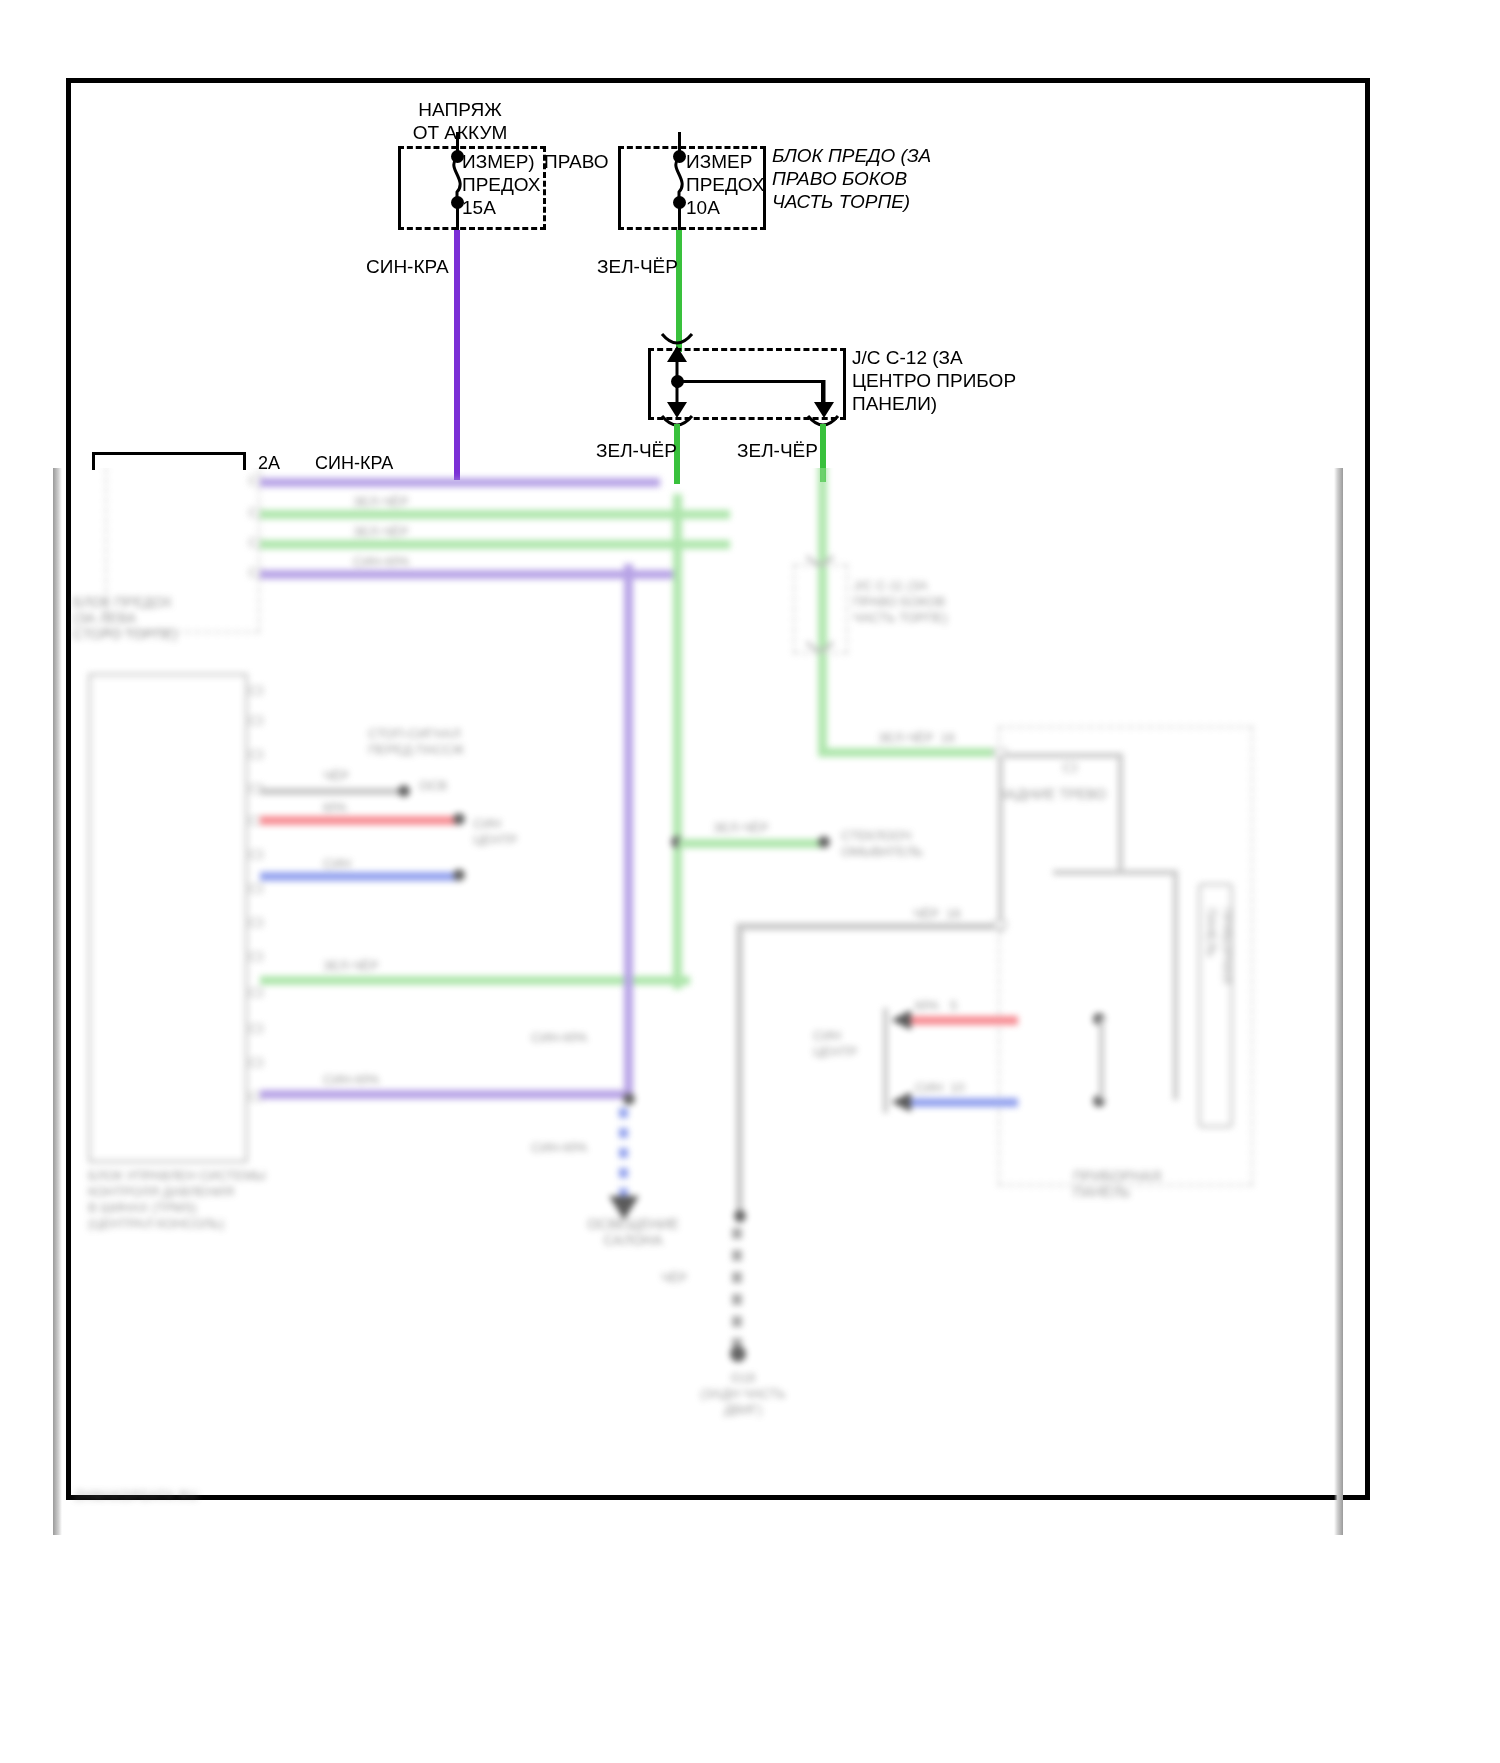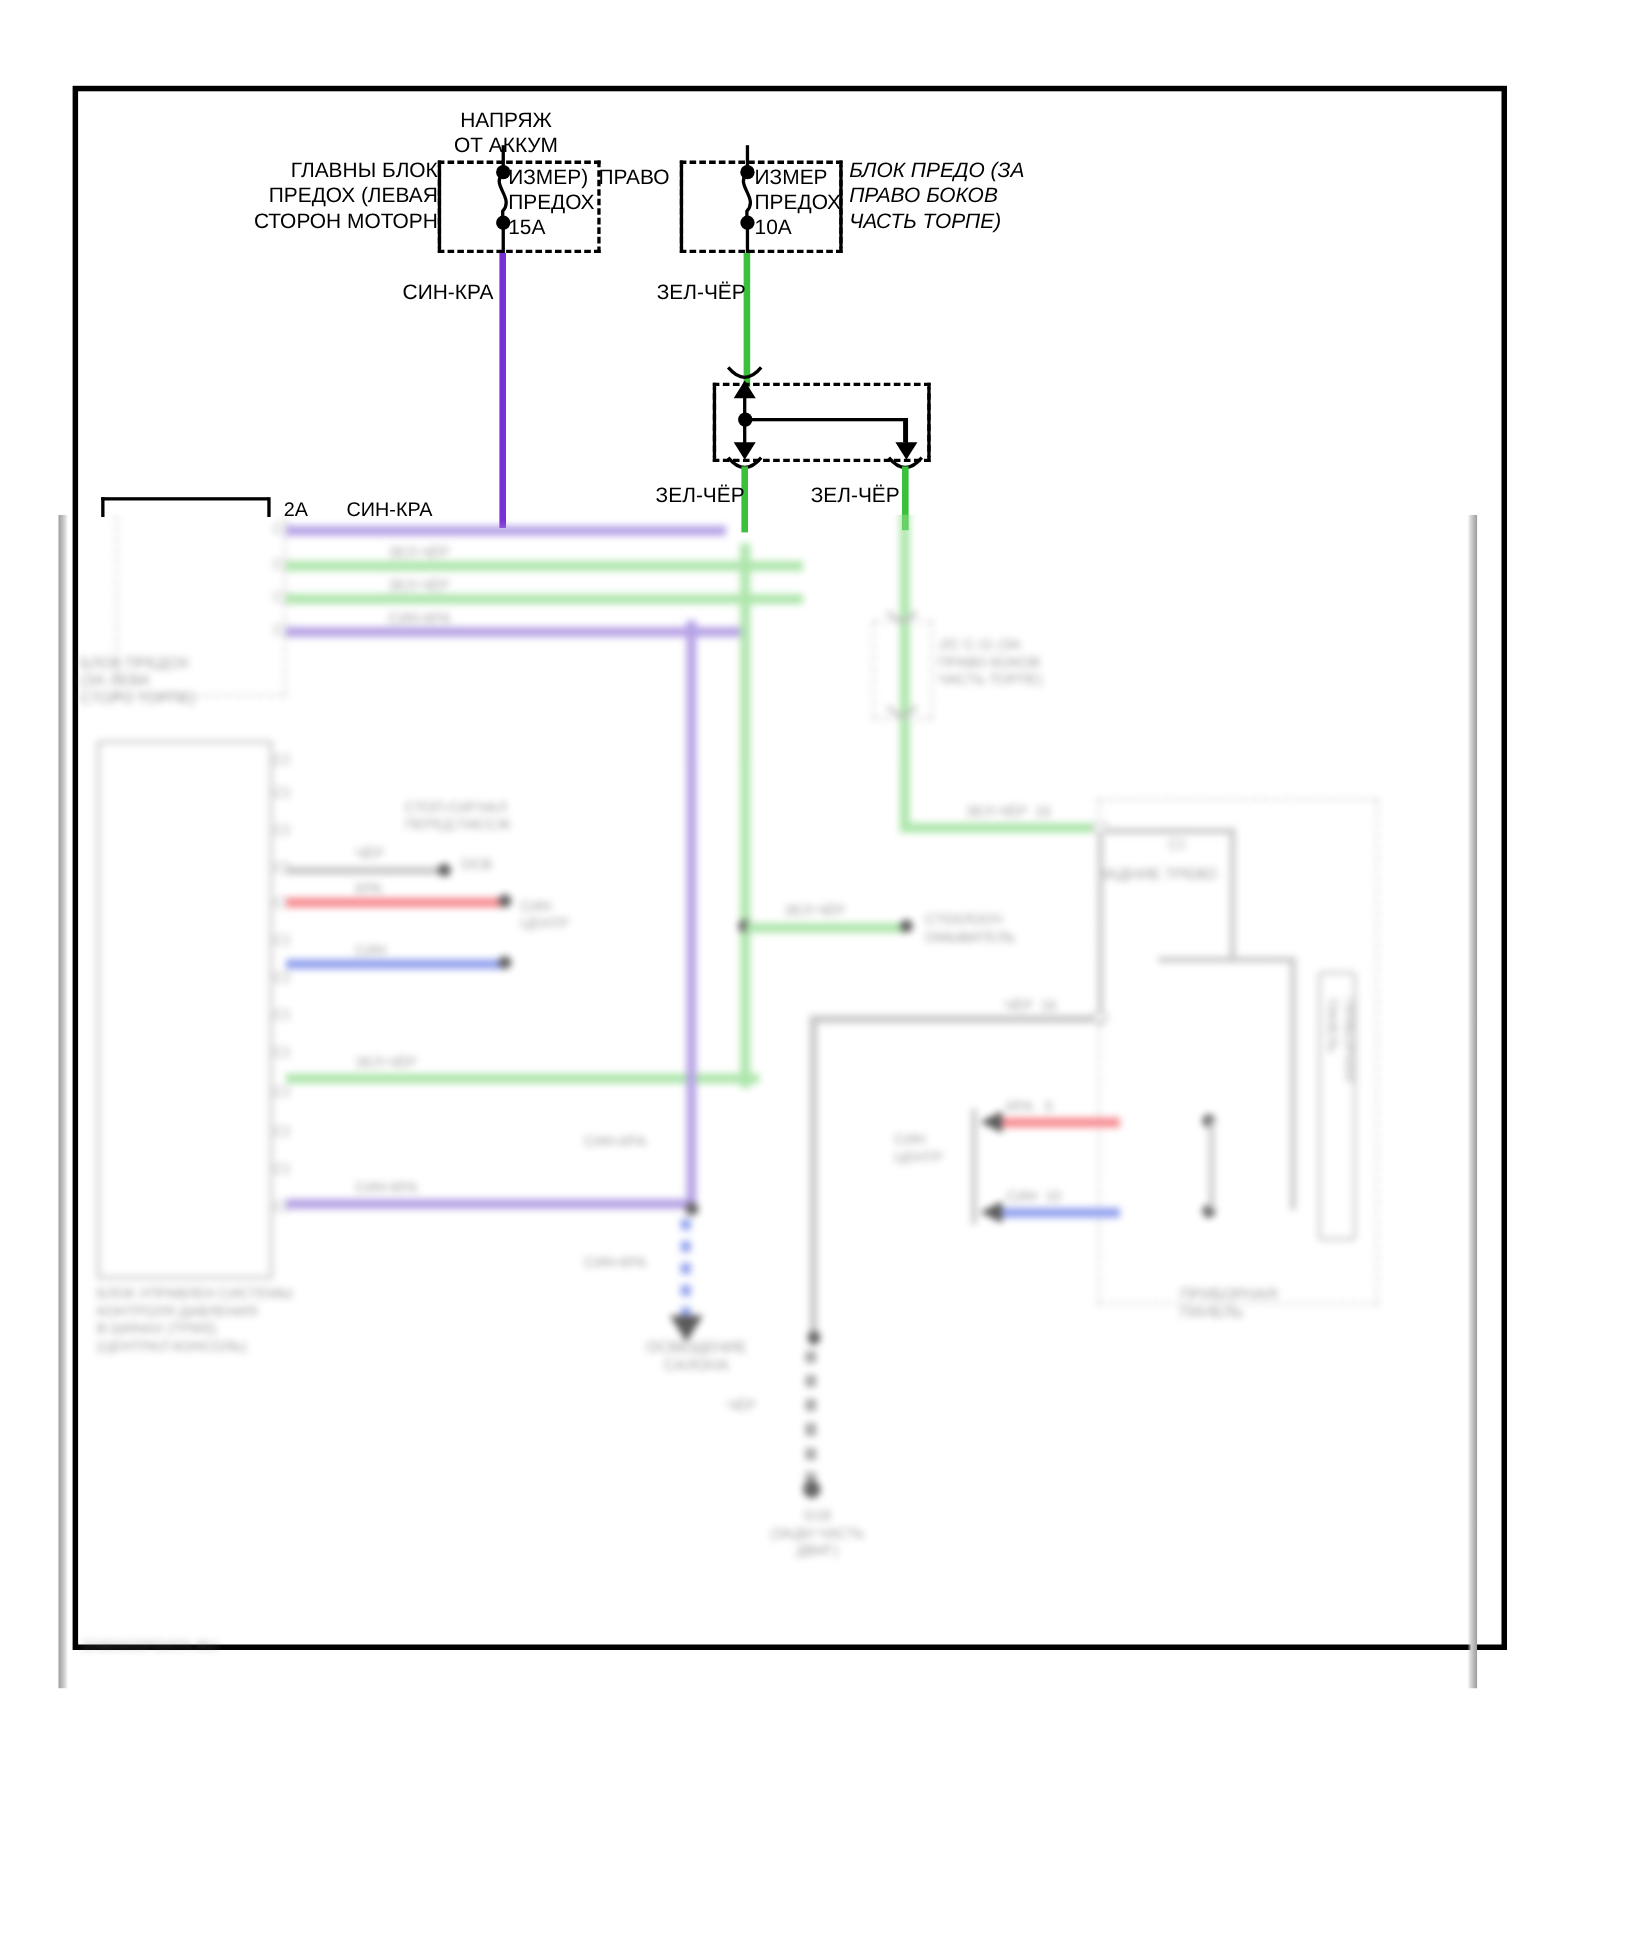"ГЛАВНЫ БЛОК" div.lbl { html: <div>ГЛАВНЫ БЛОК ПРЕДОХ (ЛЕВАЯ СТОРОН МОТОРН</div> -> none }
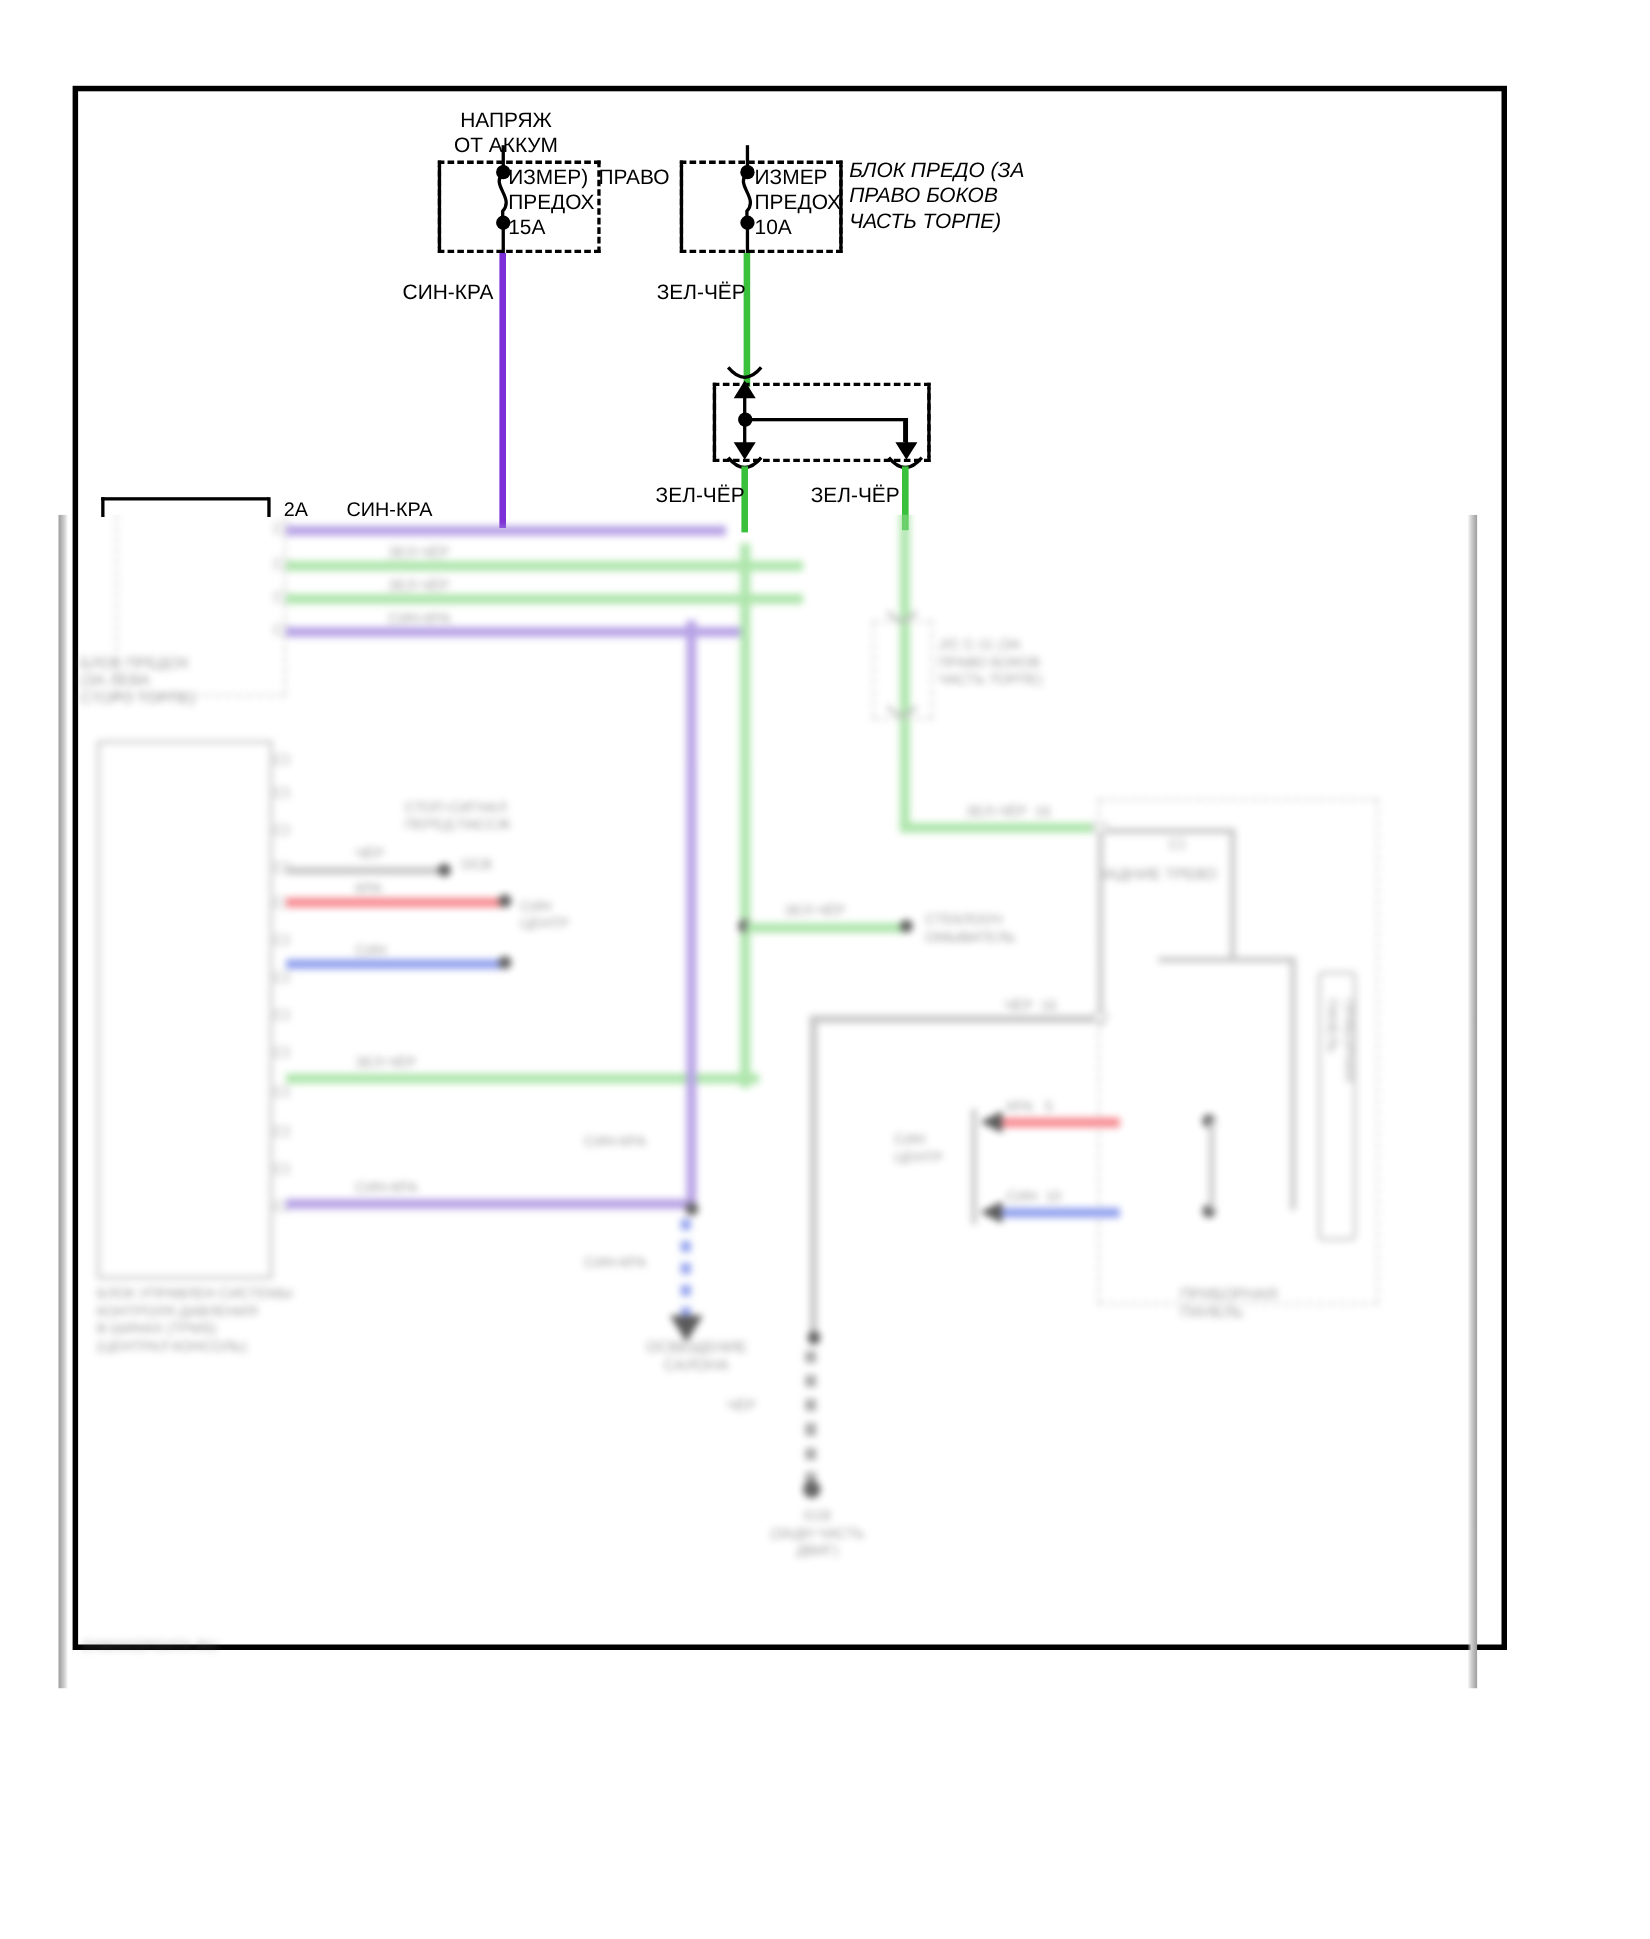"J/C C-12 (ЗА" div.lbl { html: none -> <div>J/C C-12 (ЗА ЦЕНТРО ПРИБОР ПАНЕЛИ)</div> }
